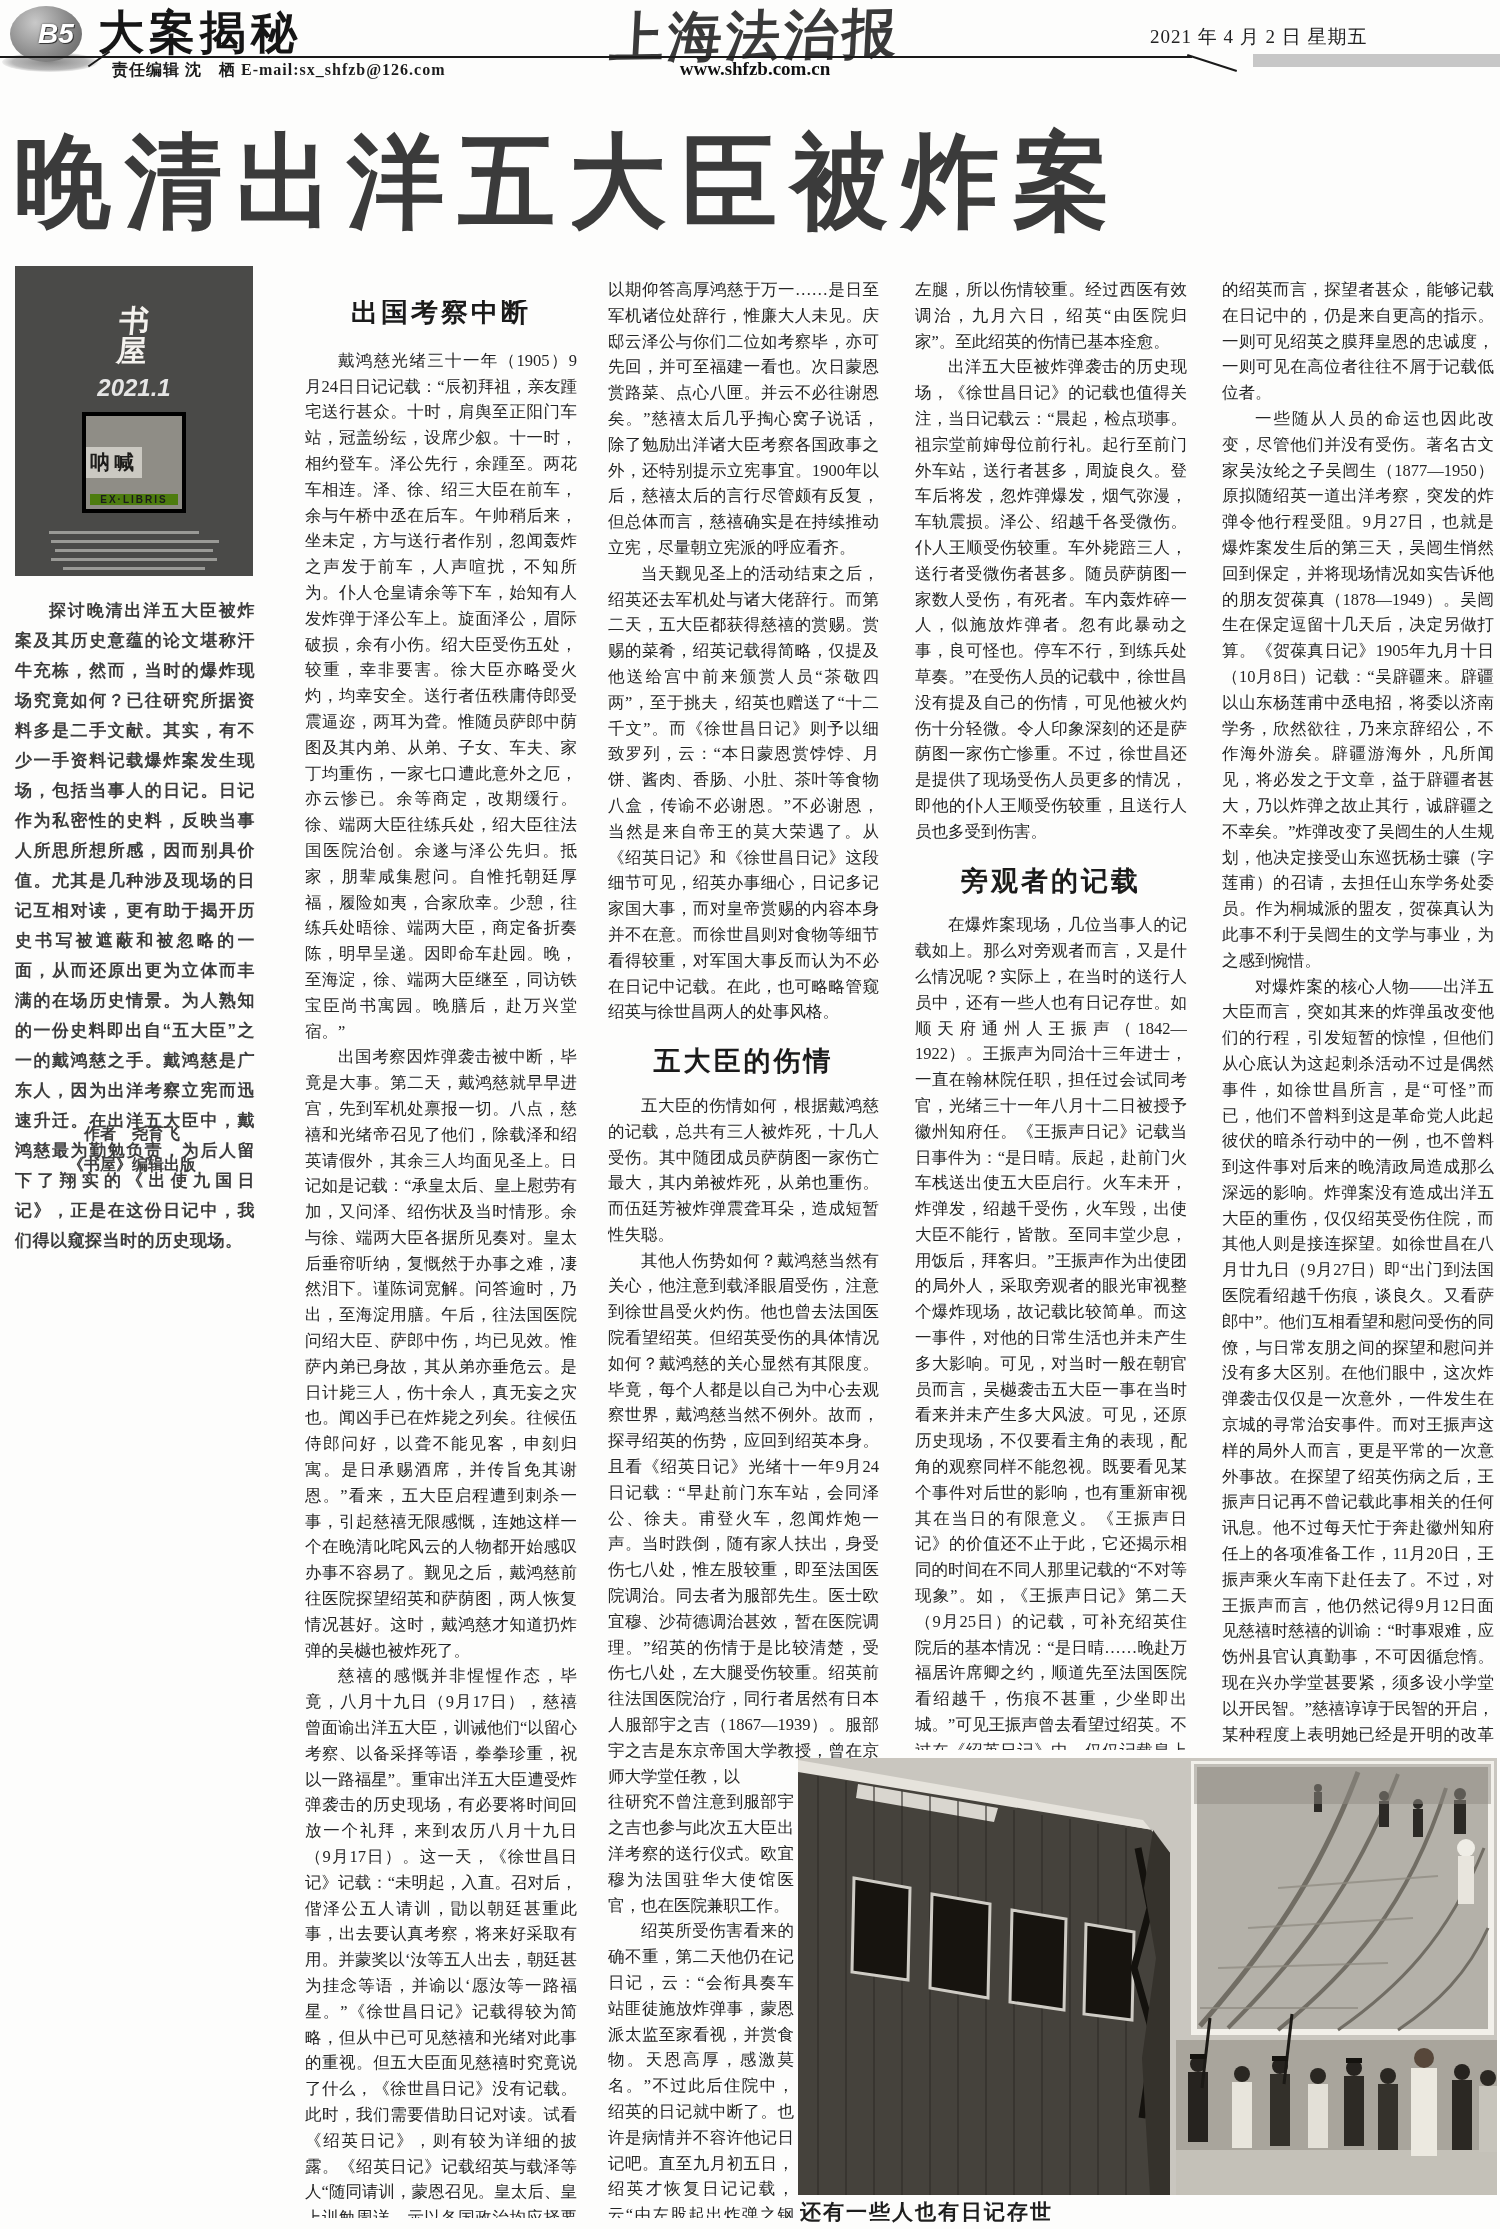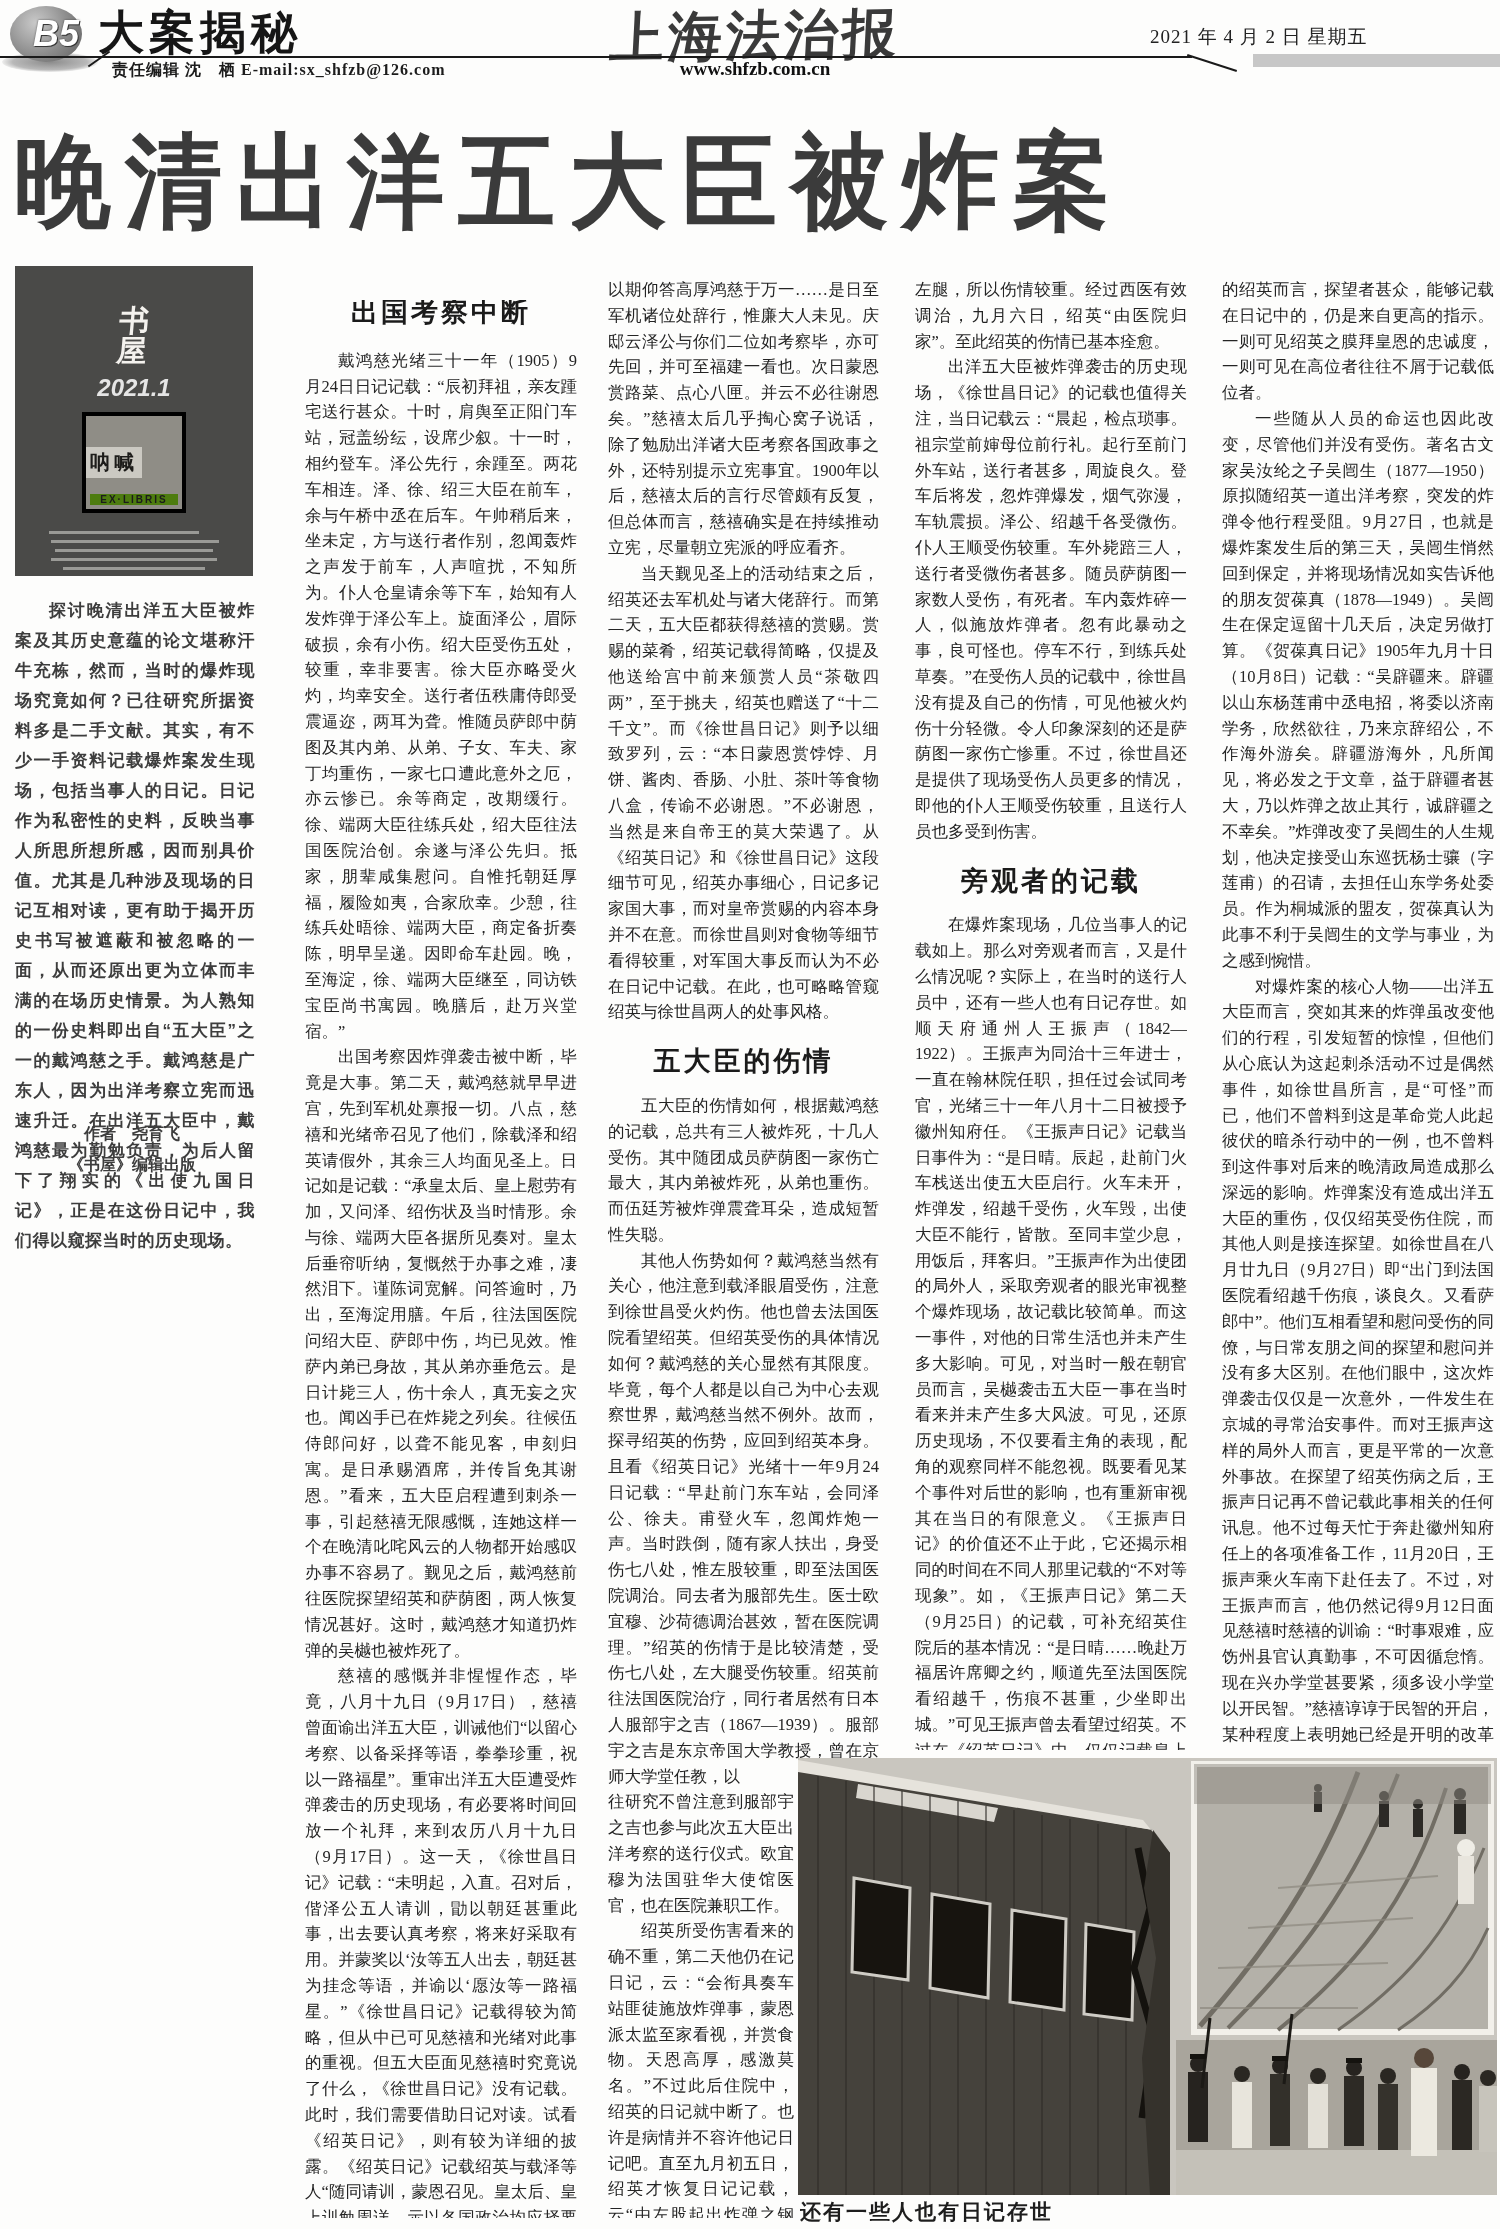"B5" .b5-ball span { font-size: 36px -> 28px }
